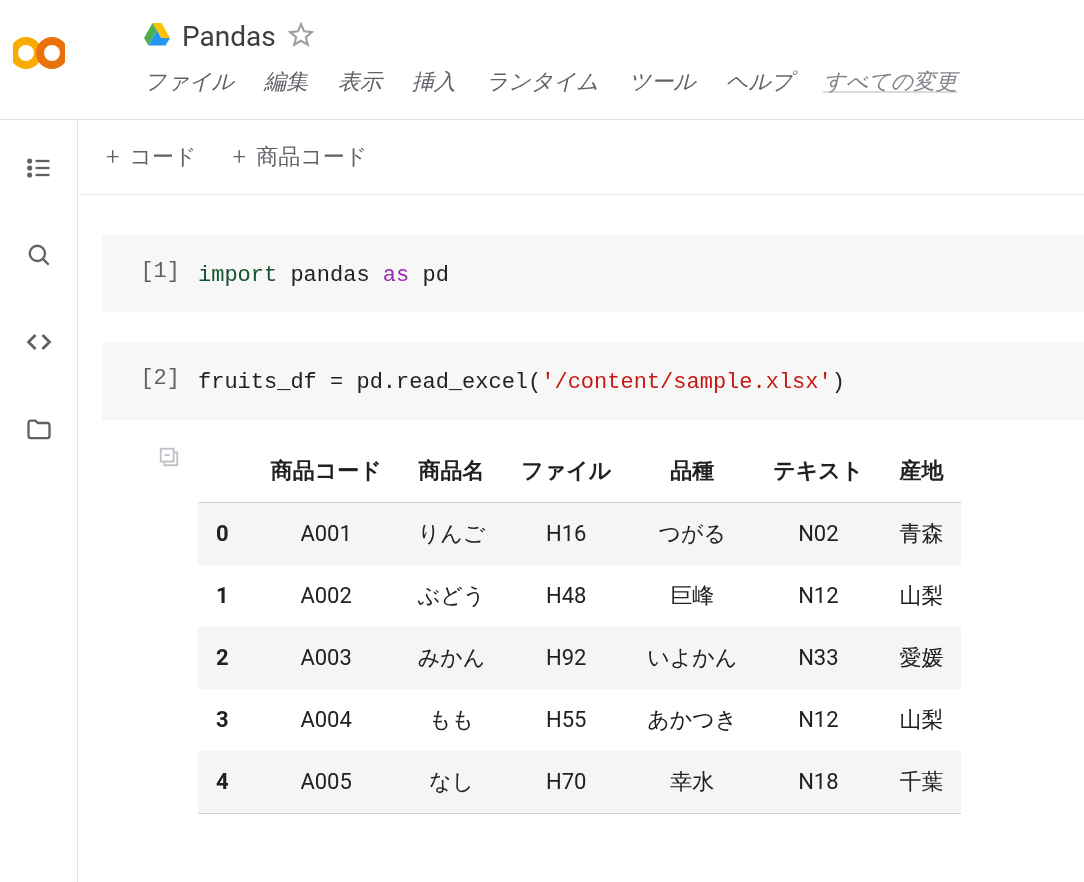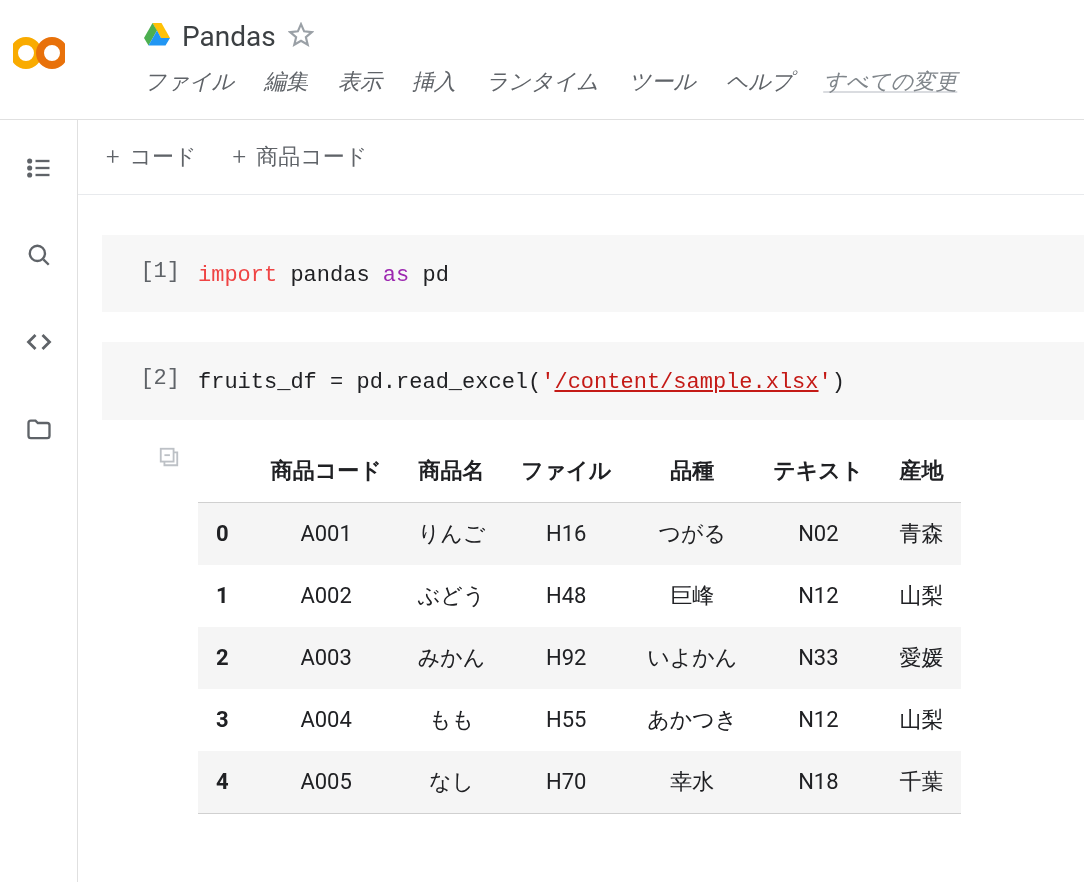"import" .kw-import { color: #ef4444 -> #14532d }
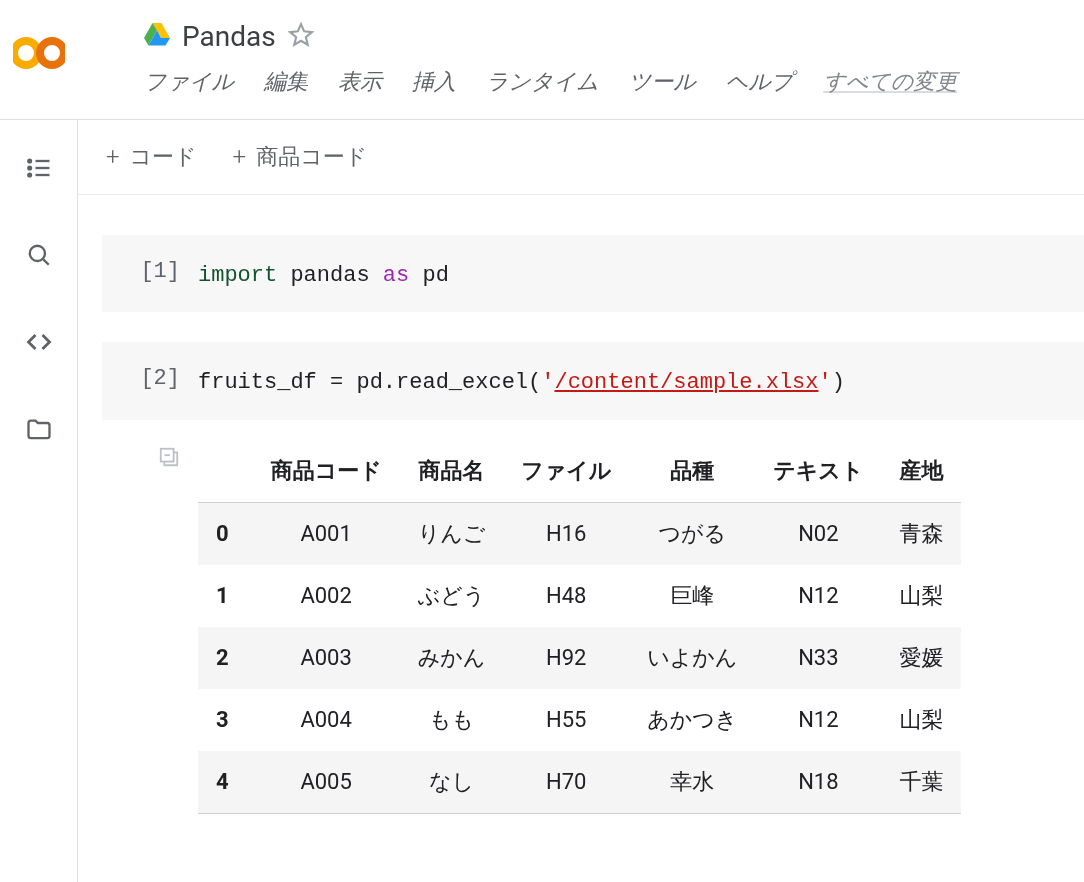"/content/sample.xlsx" .str-underline { text-decoration: underline -> none }
